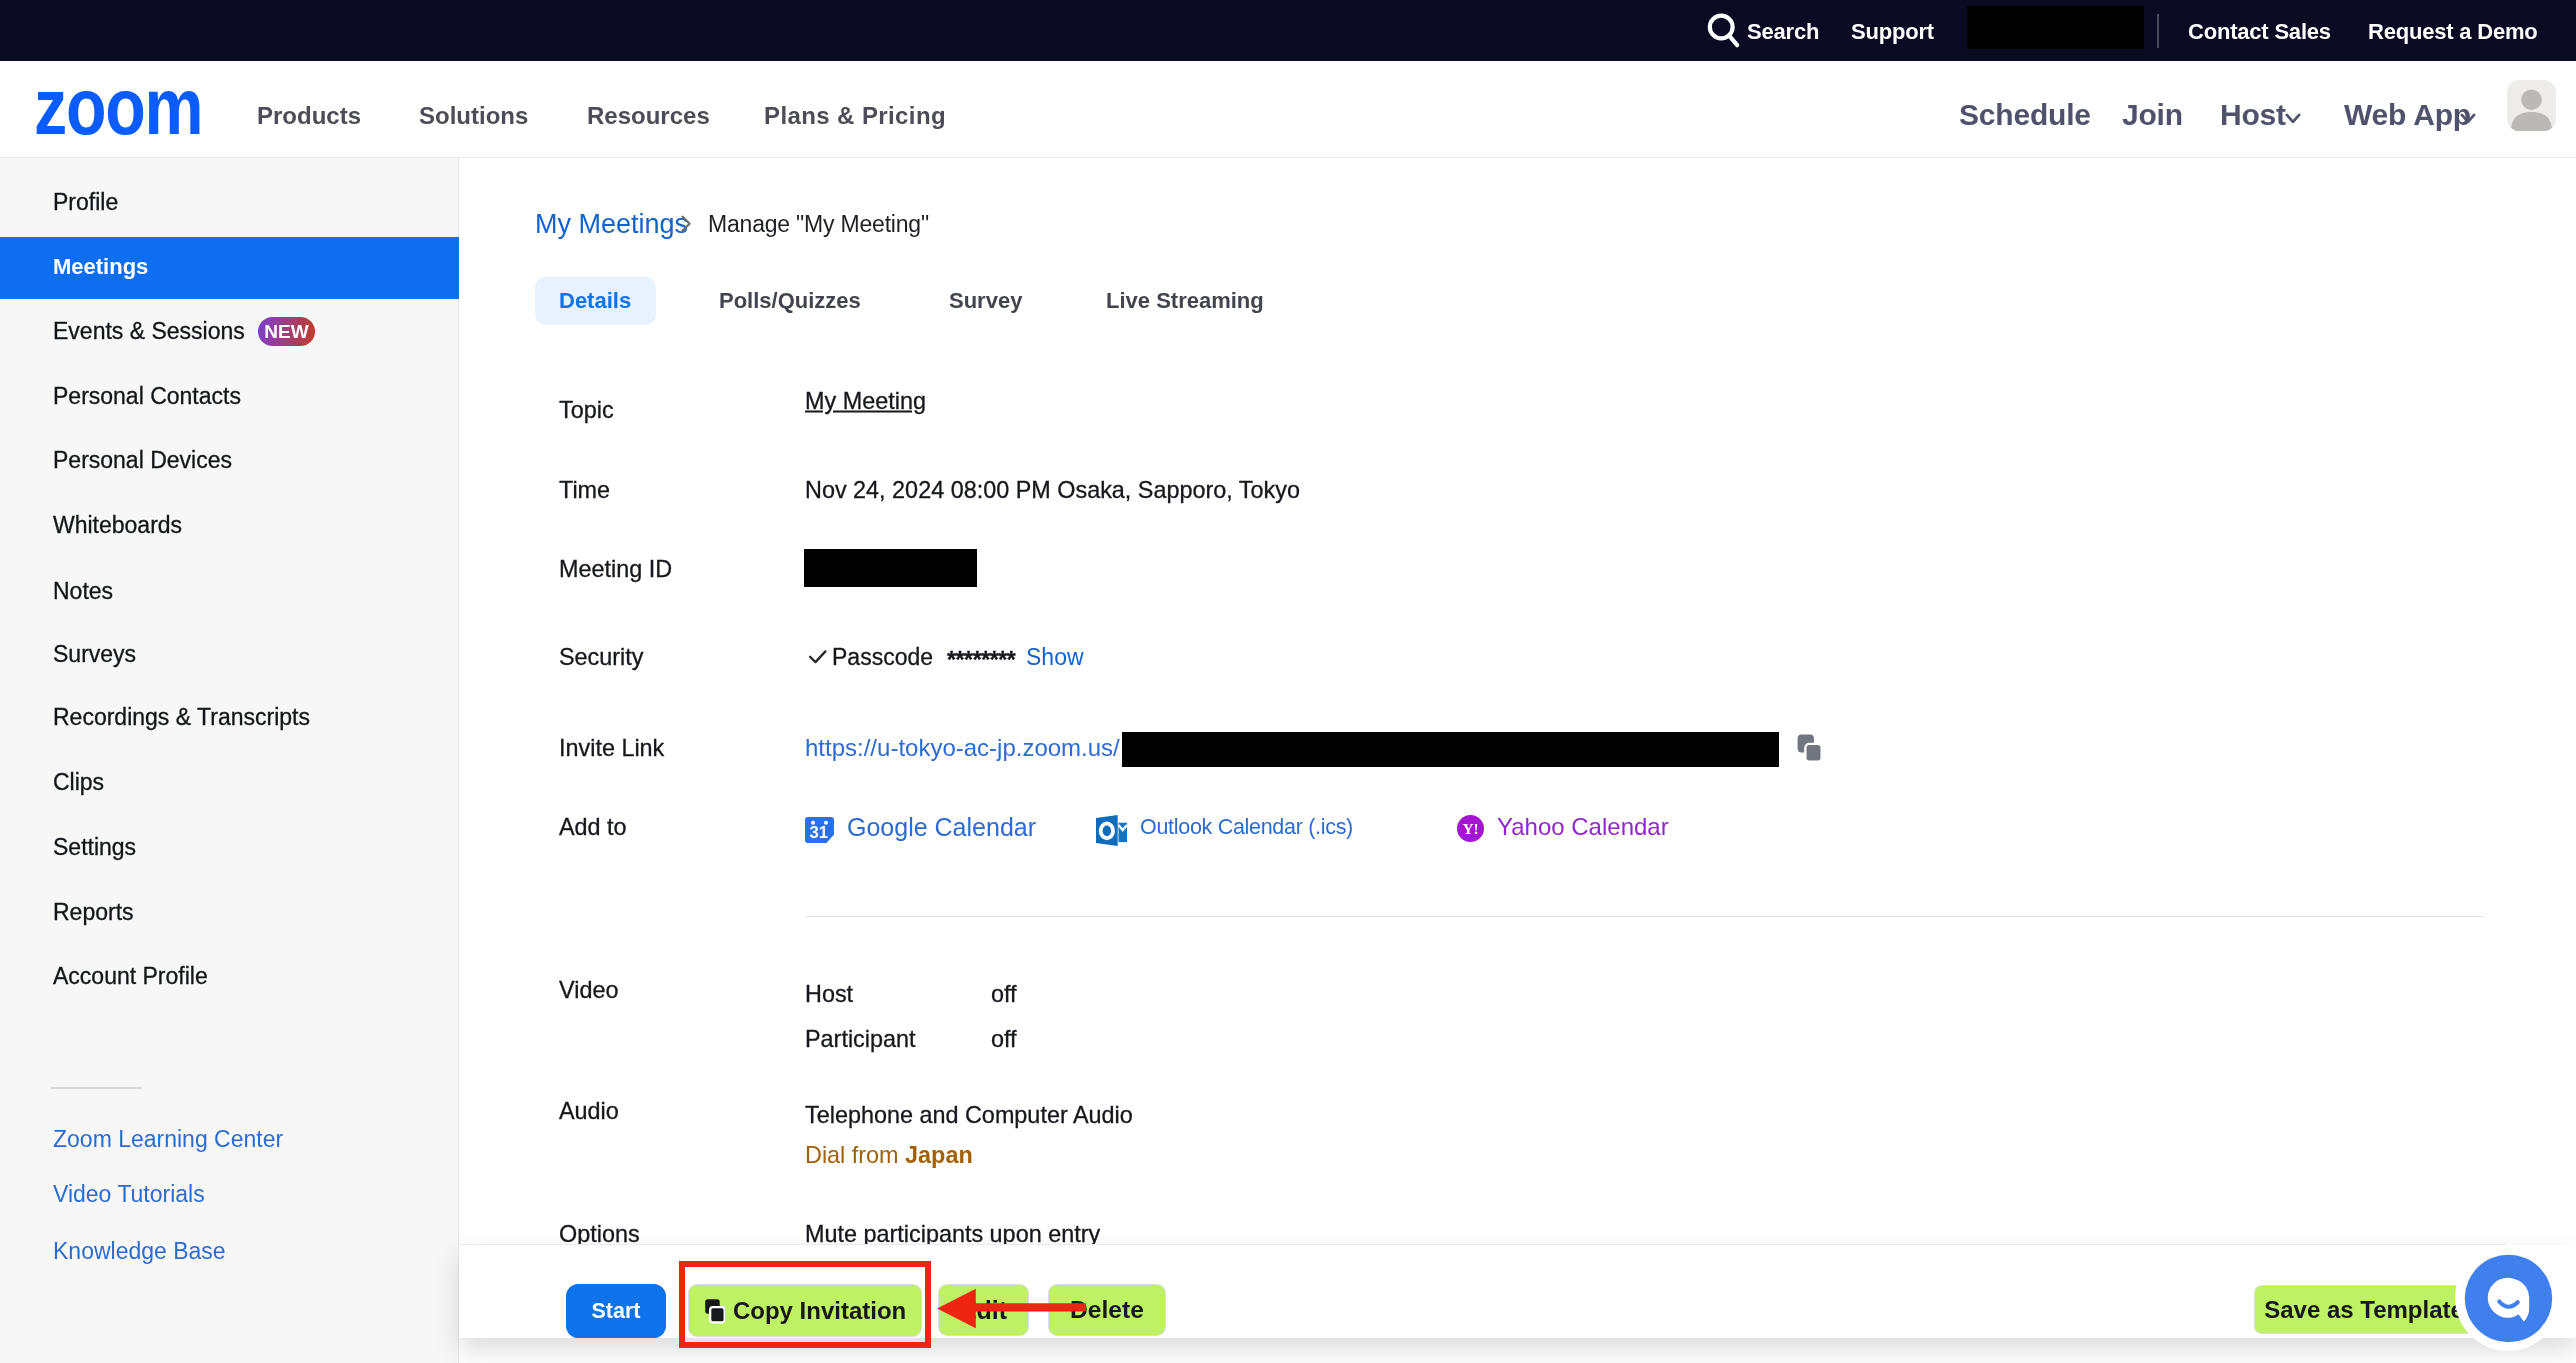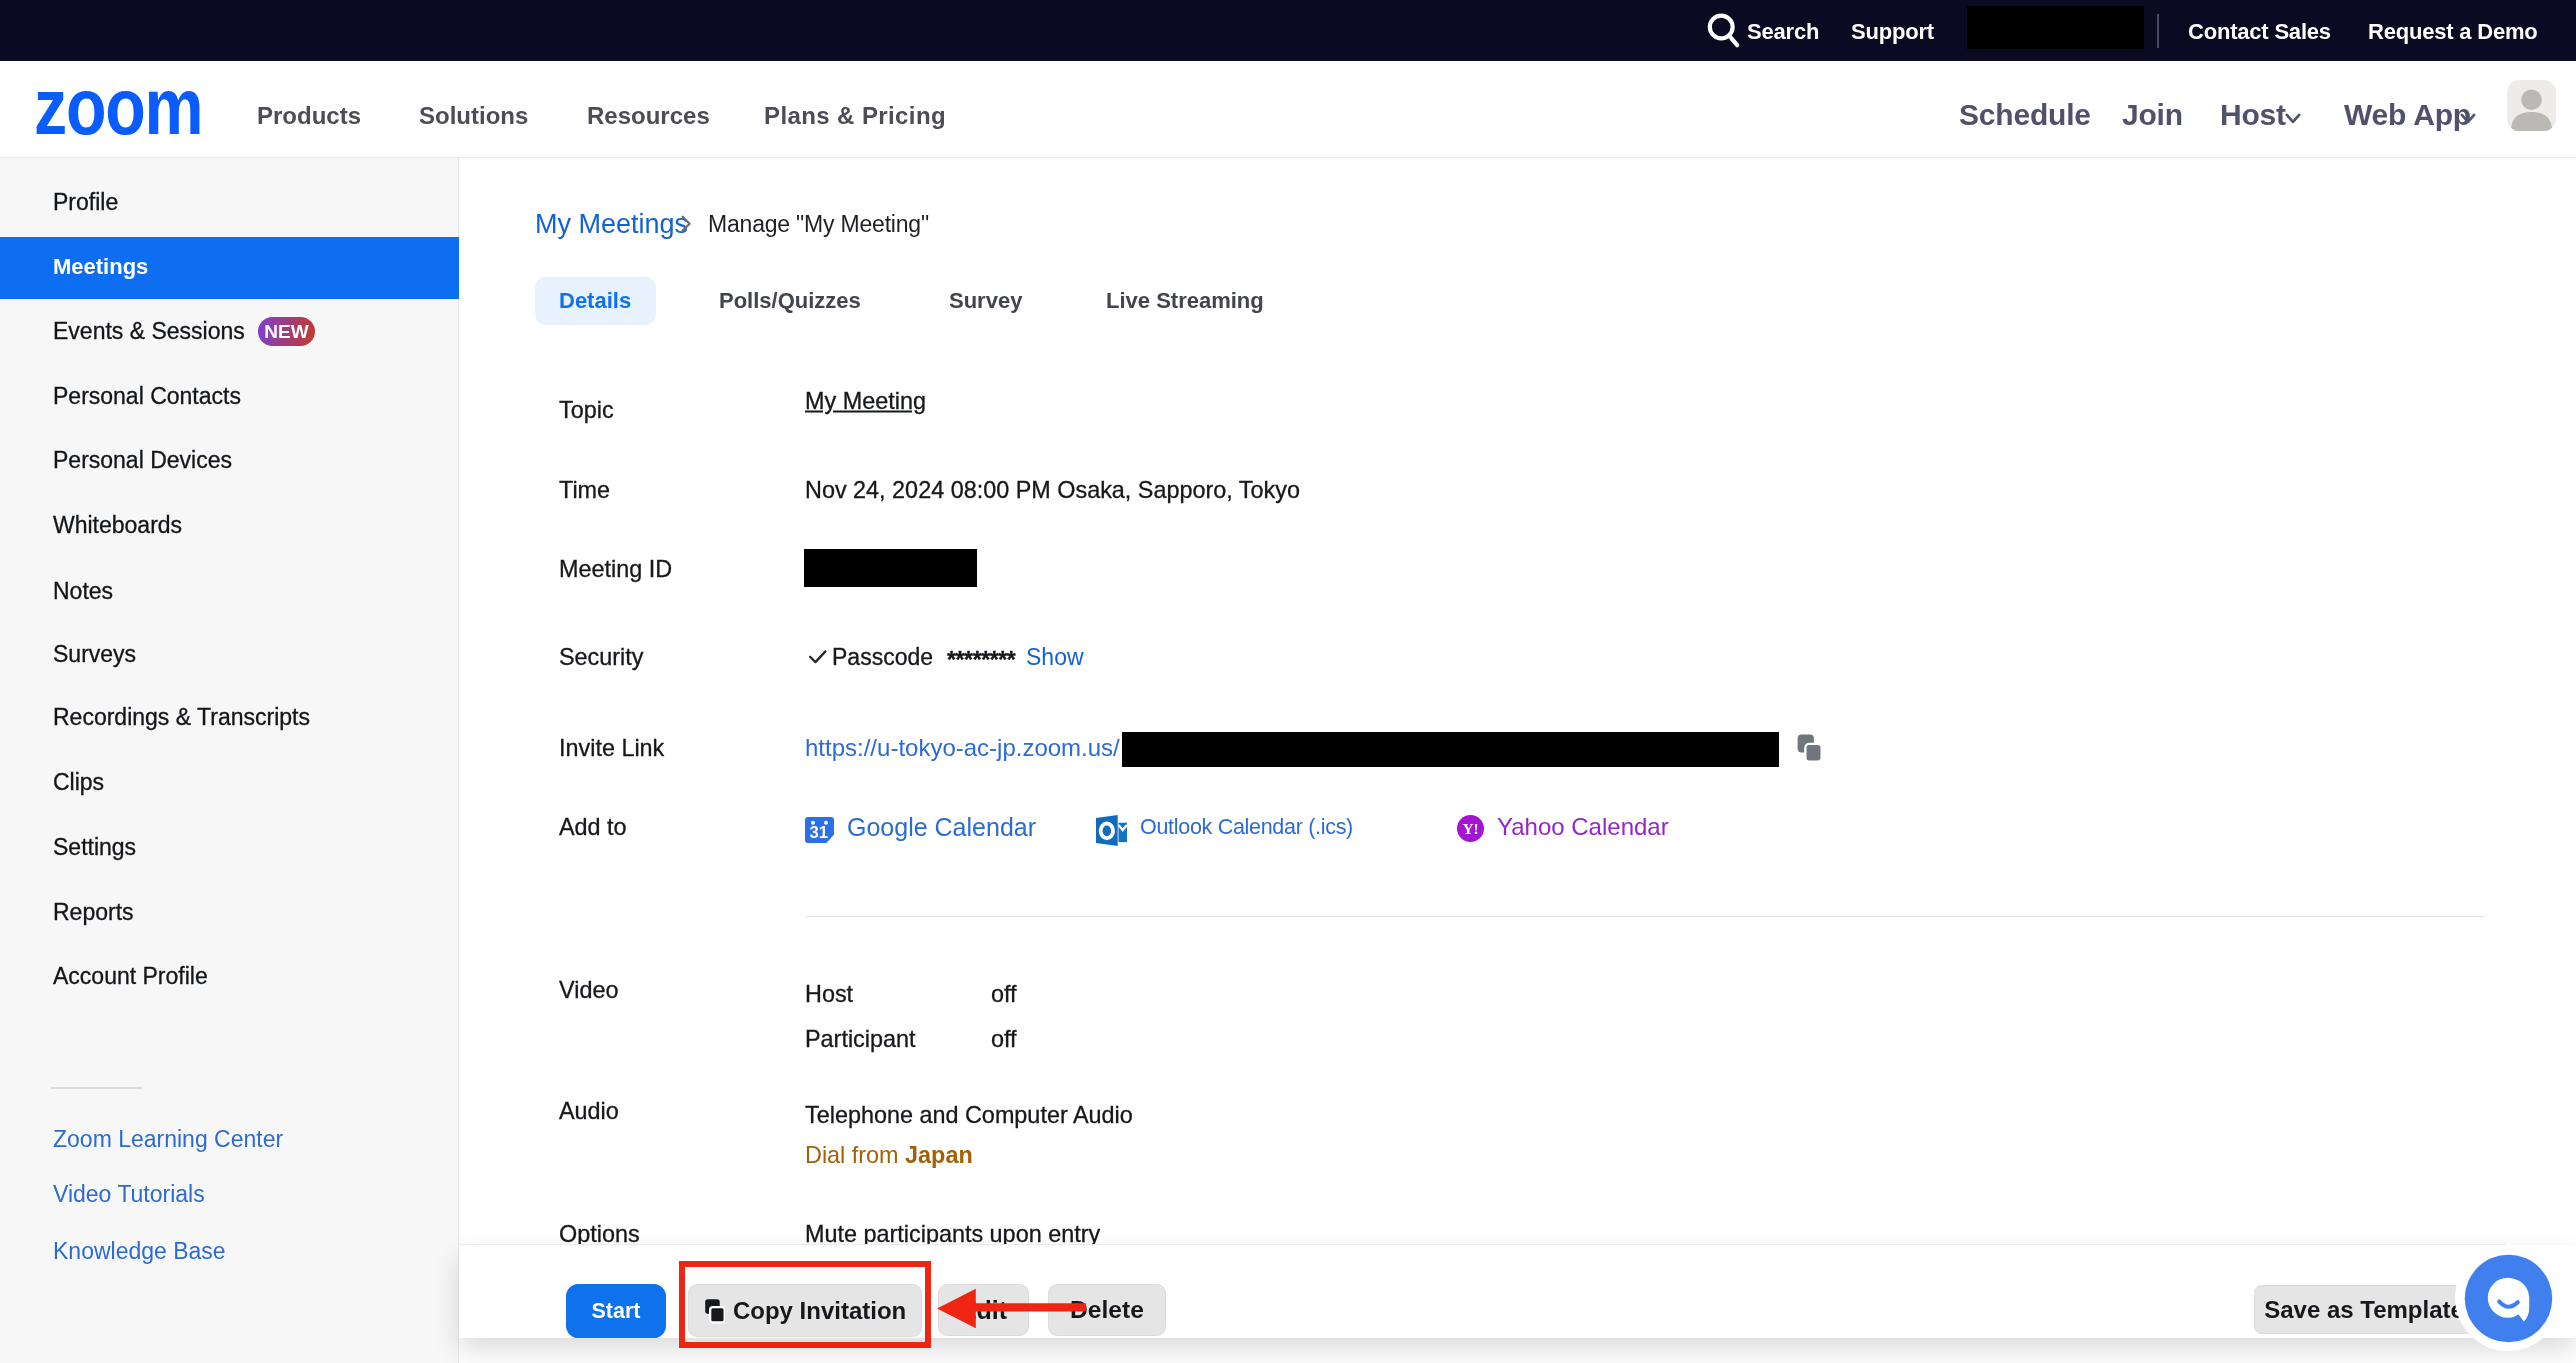"Copy Invitation" .btn { background: #e5e5e5 -> #bef264 }
